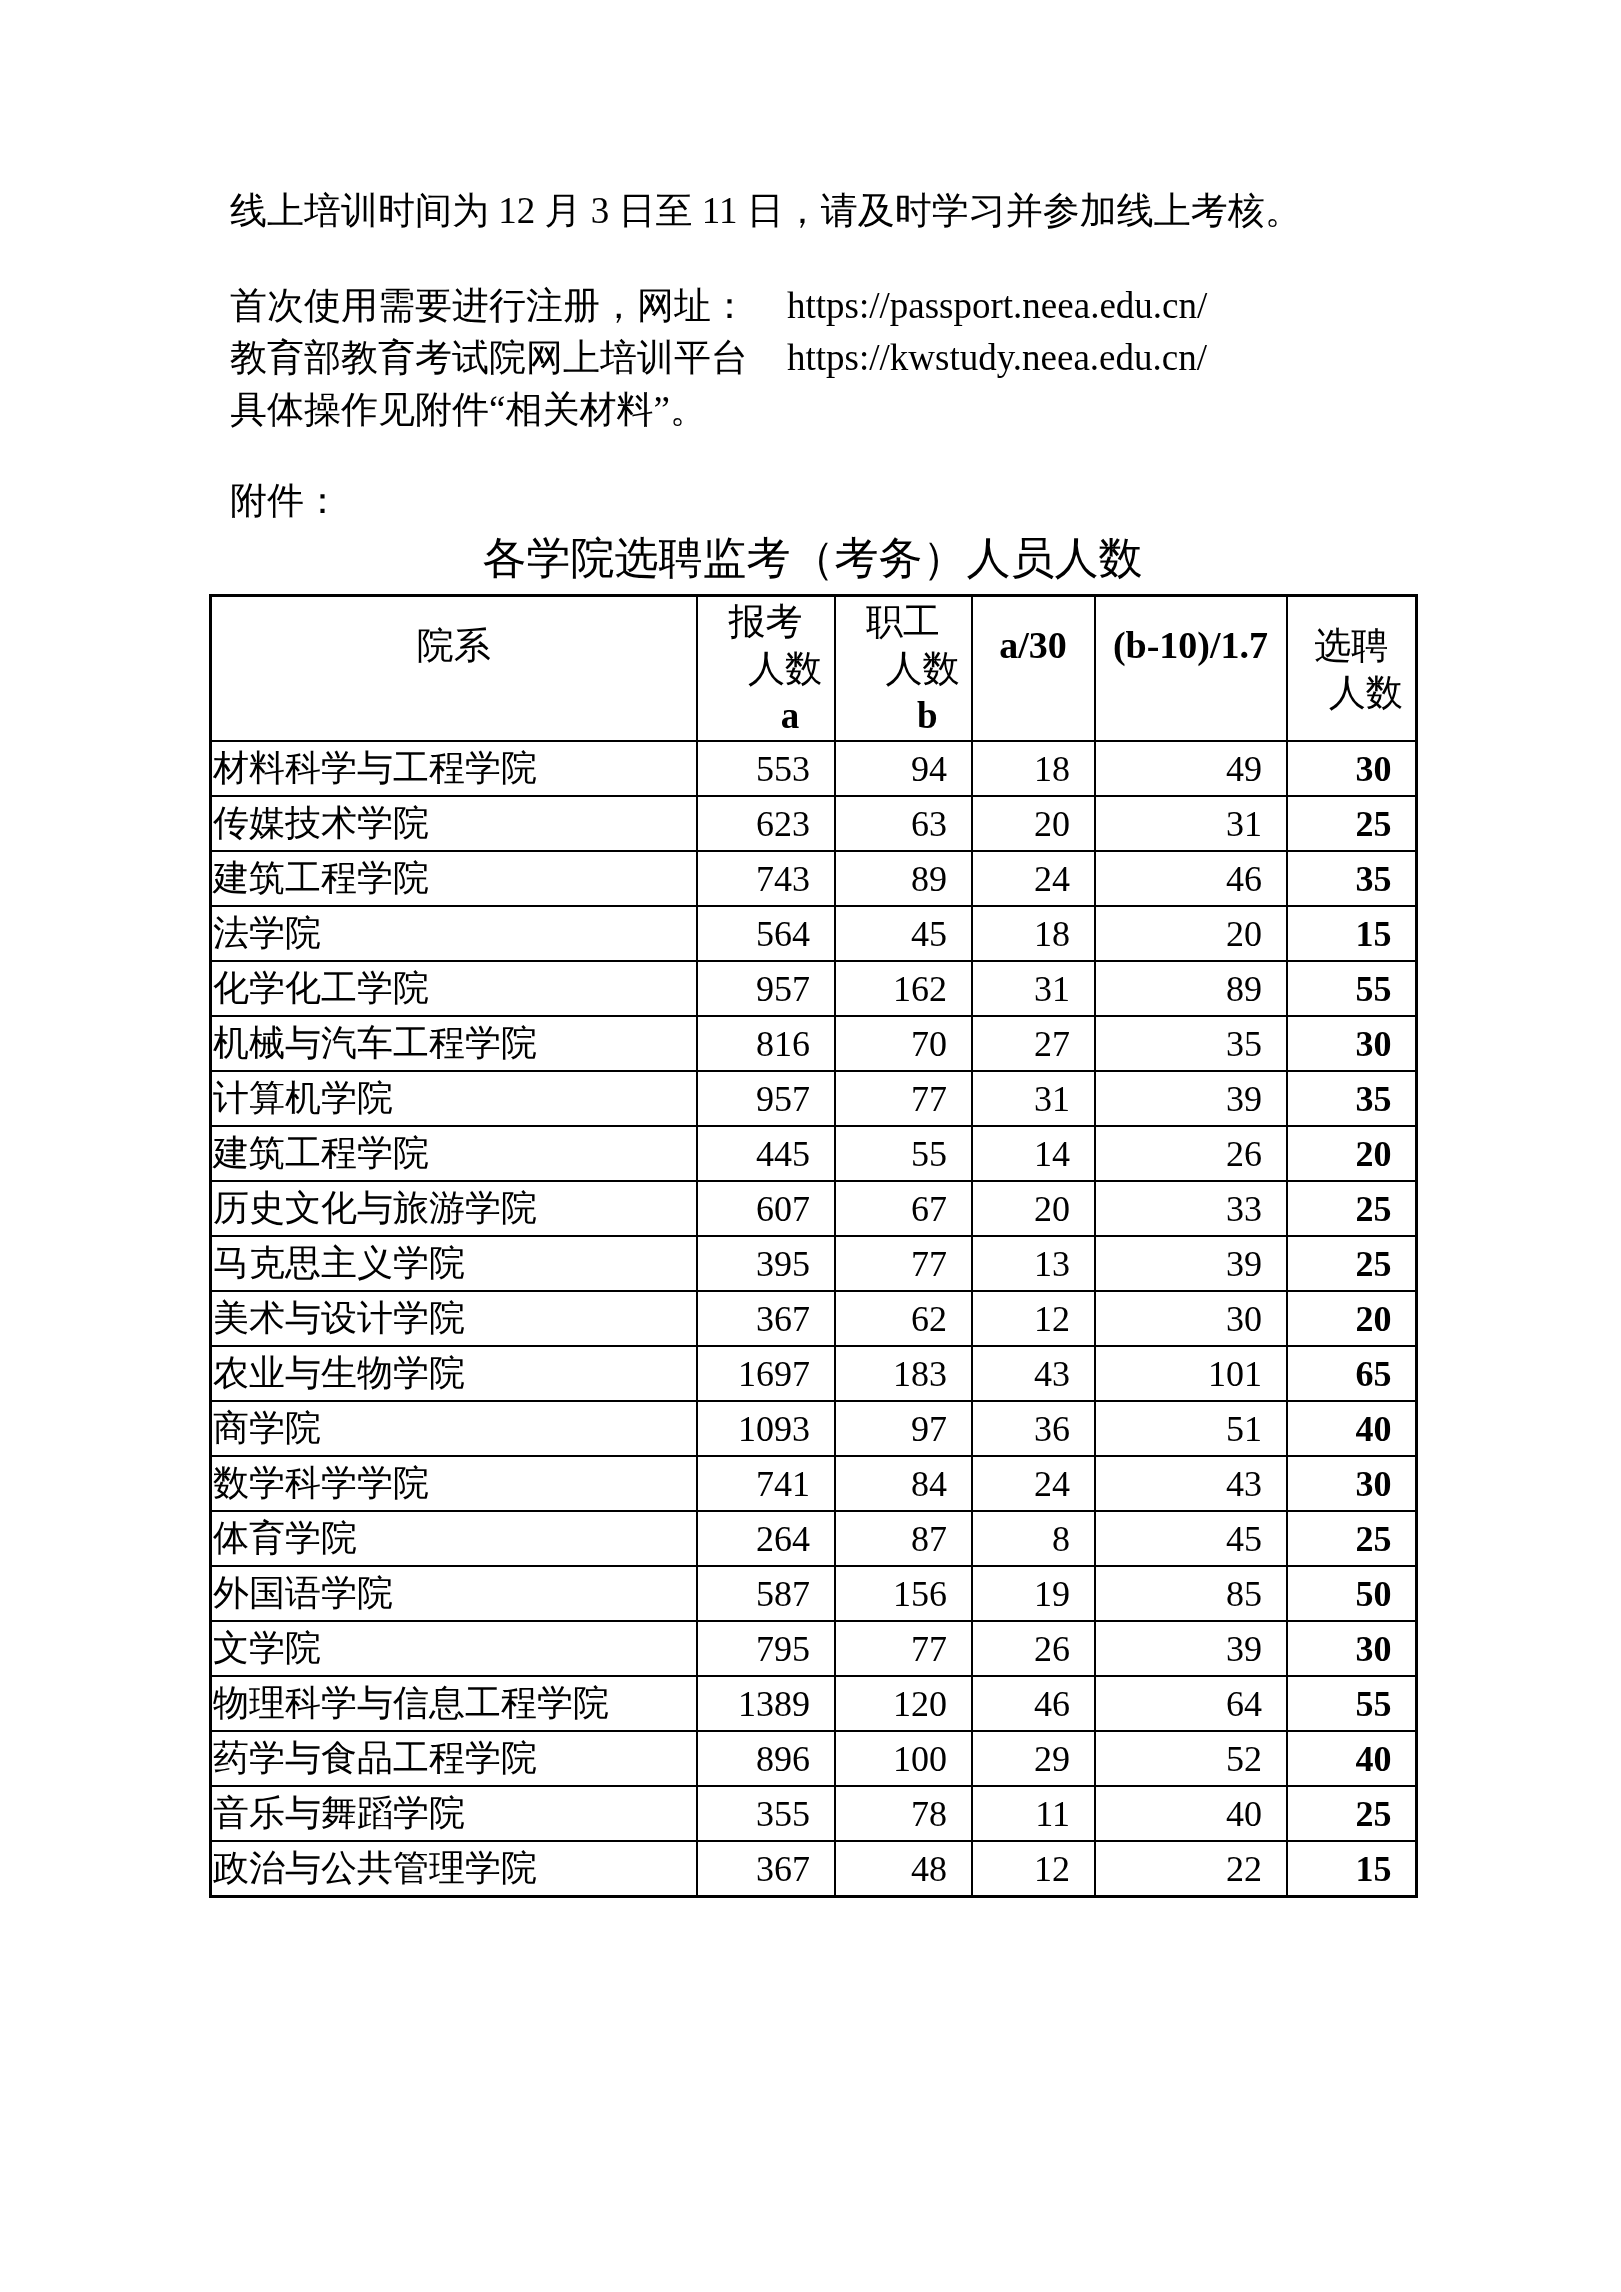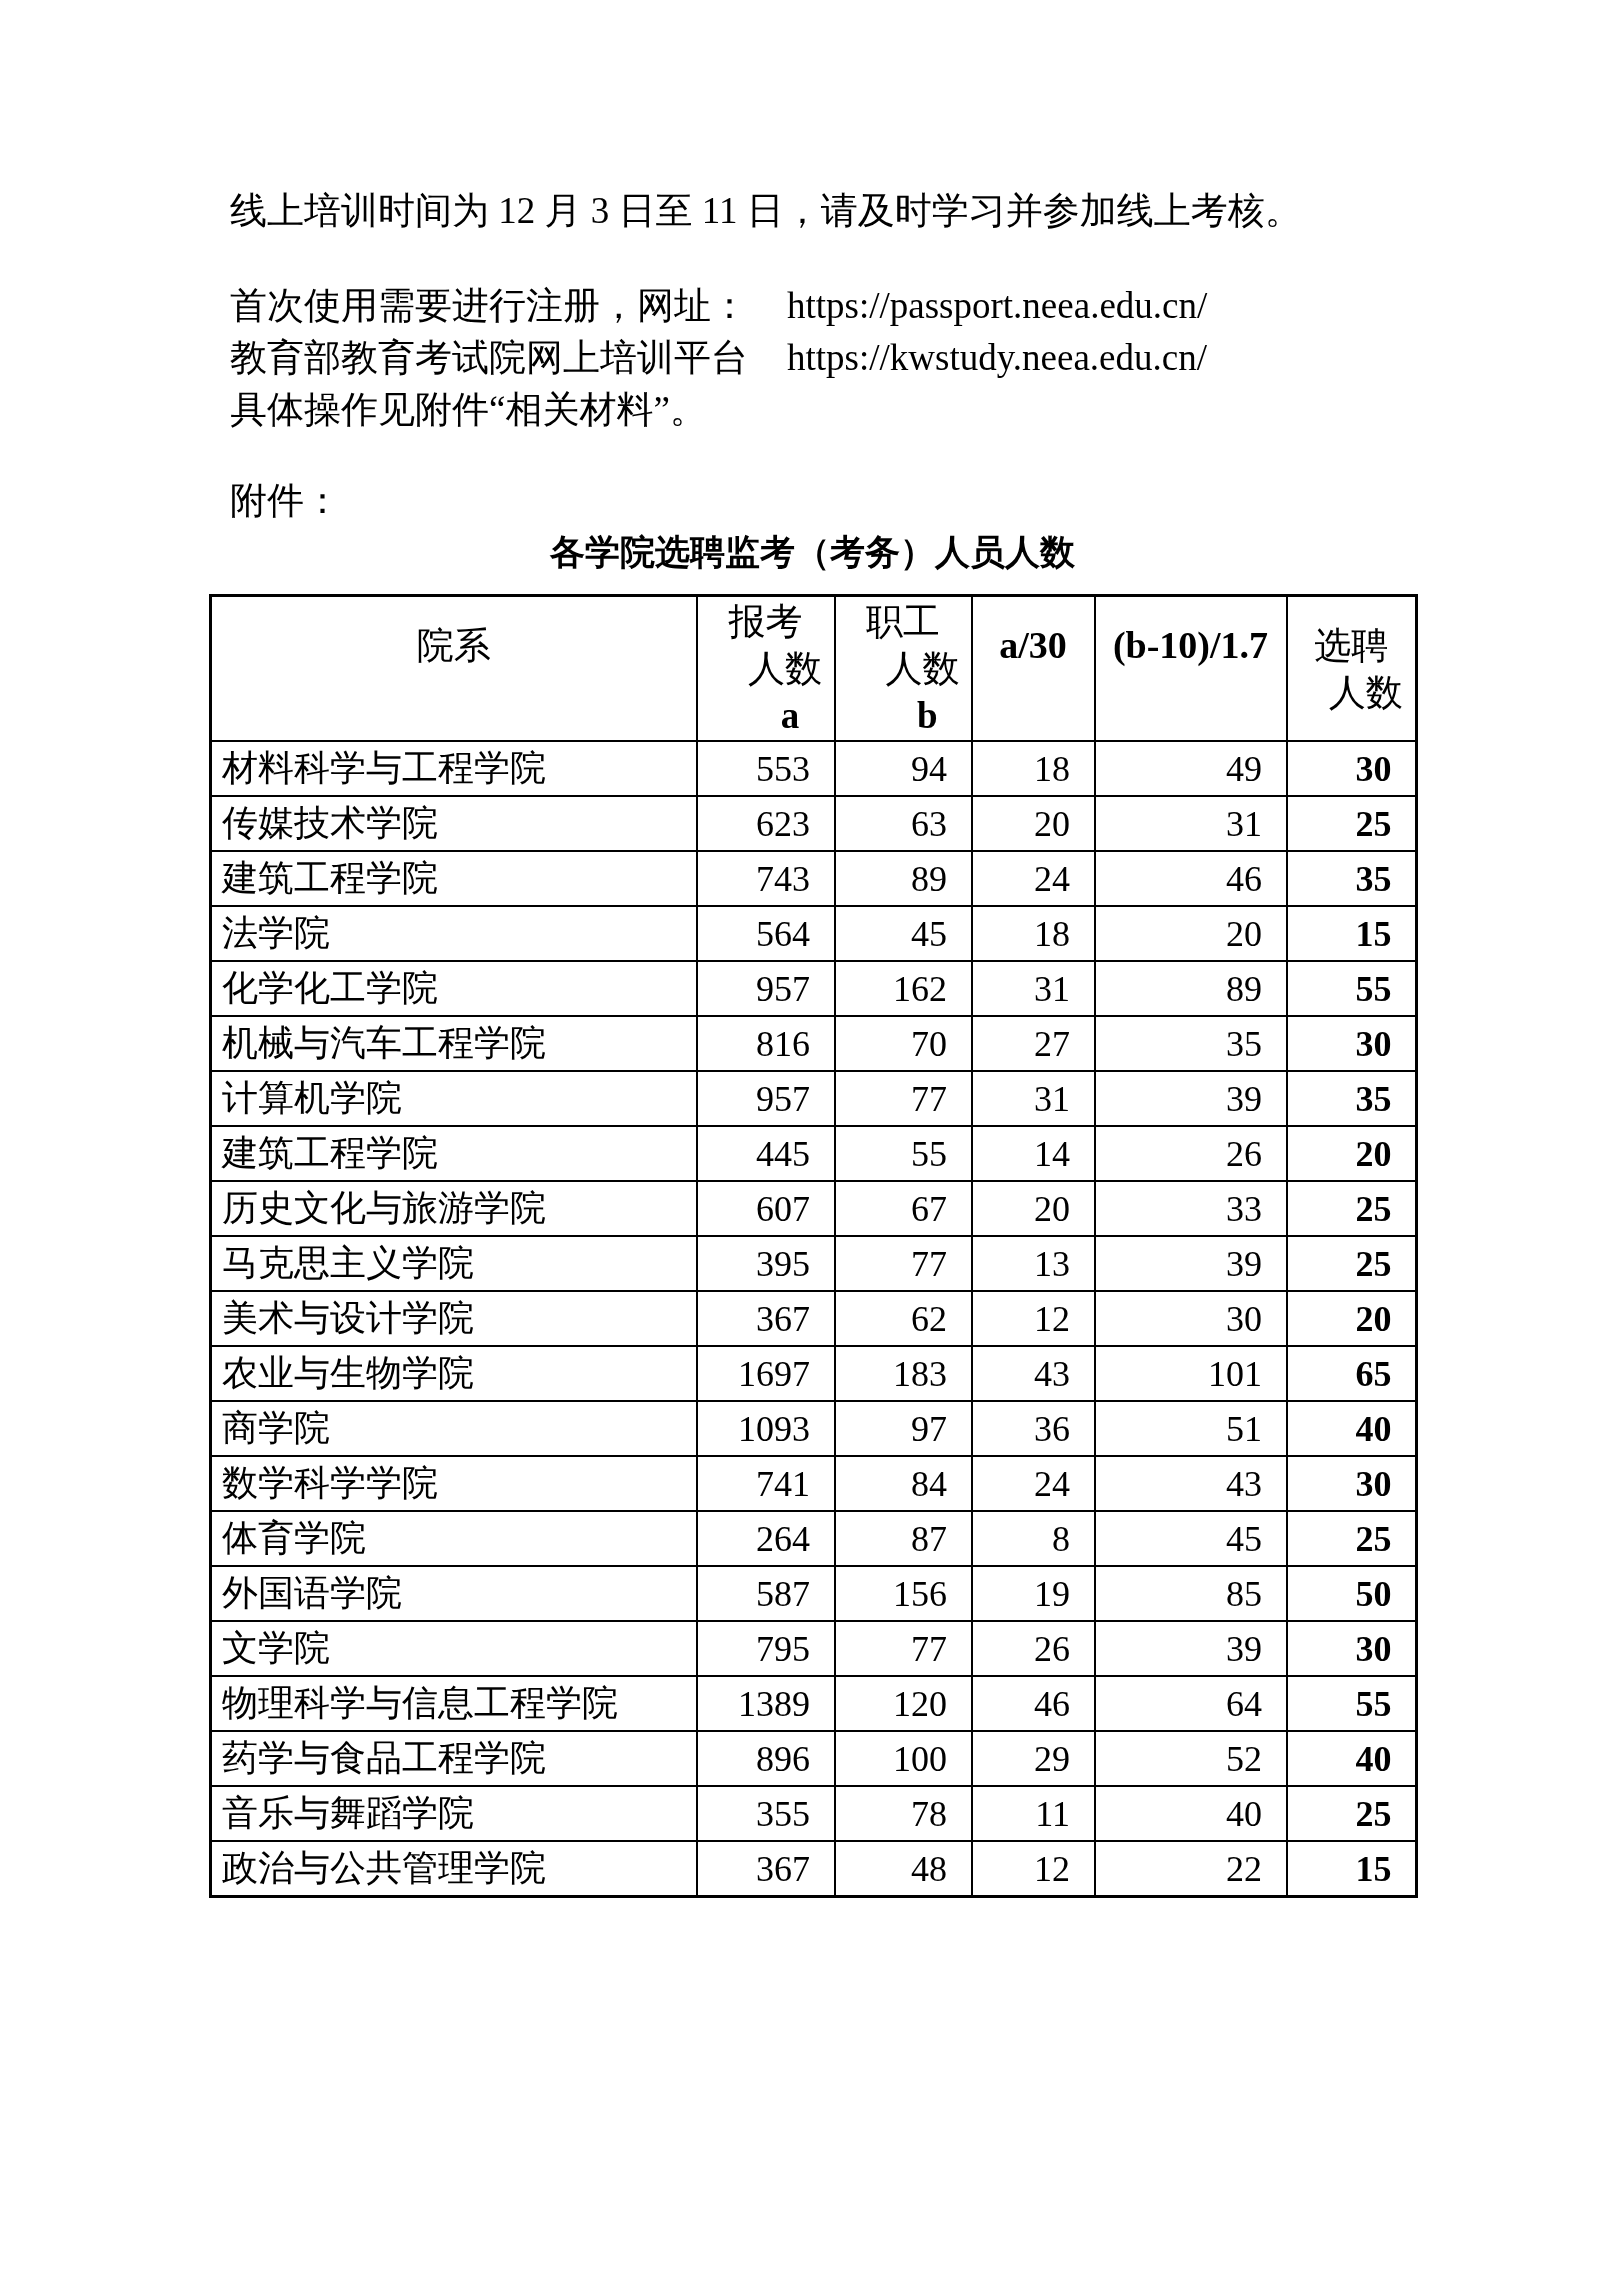"各学院选聘监考（考务）人员人数" #title { font-size: 35px -> 44px; font-weight: bold -> normal }
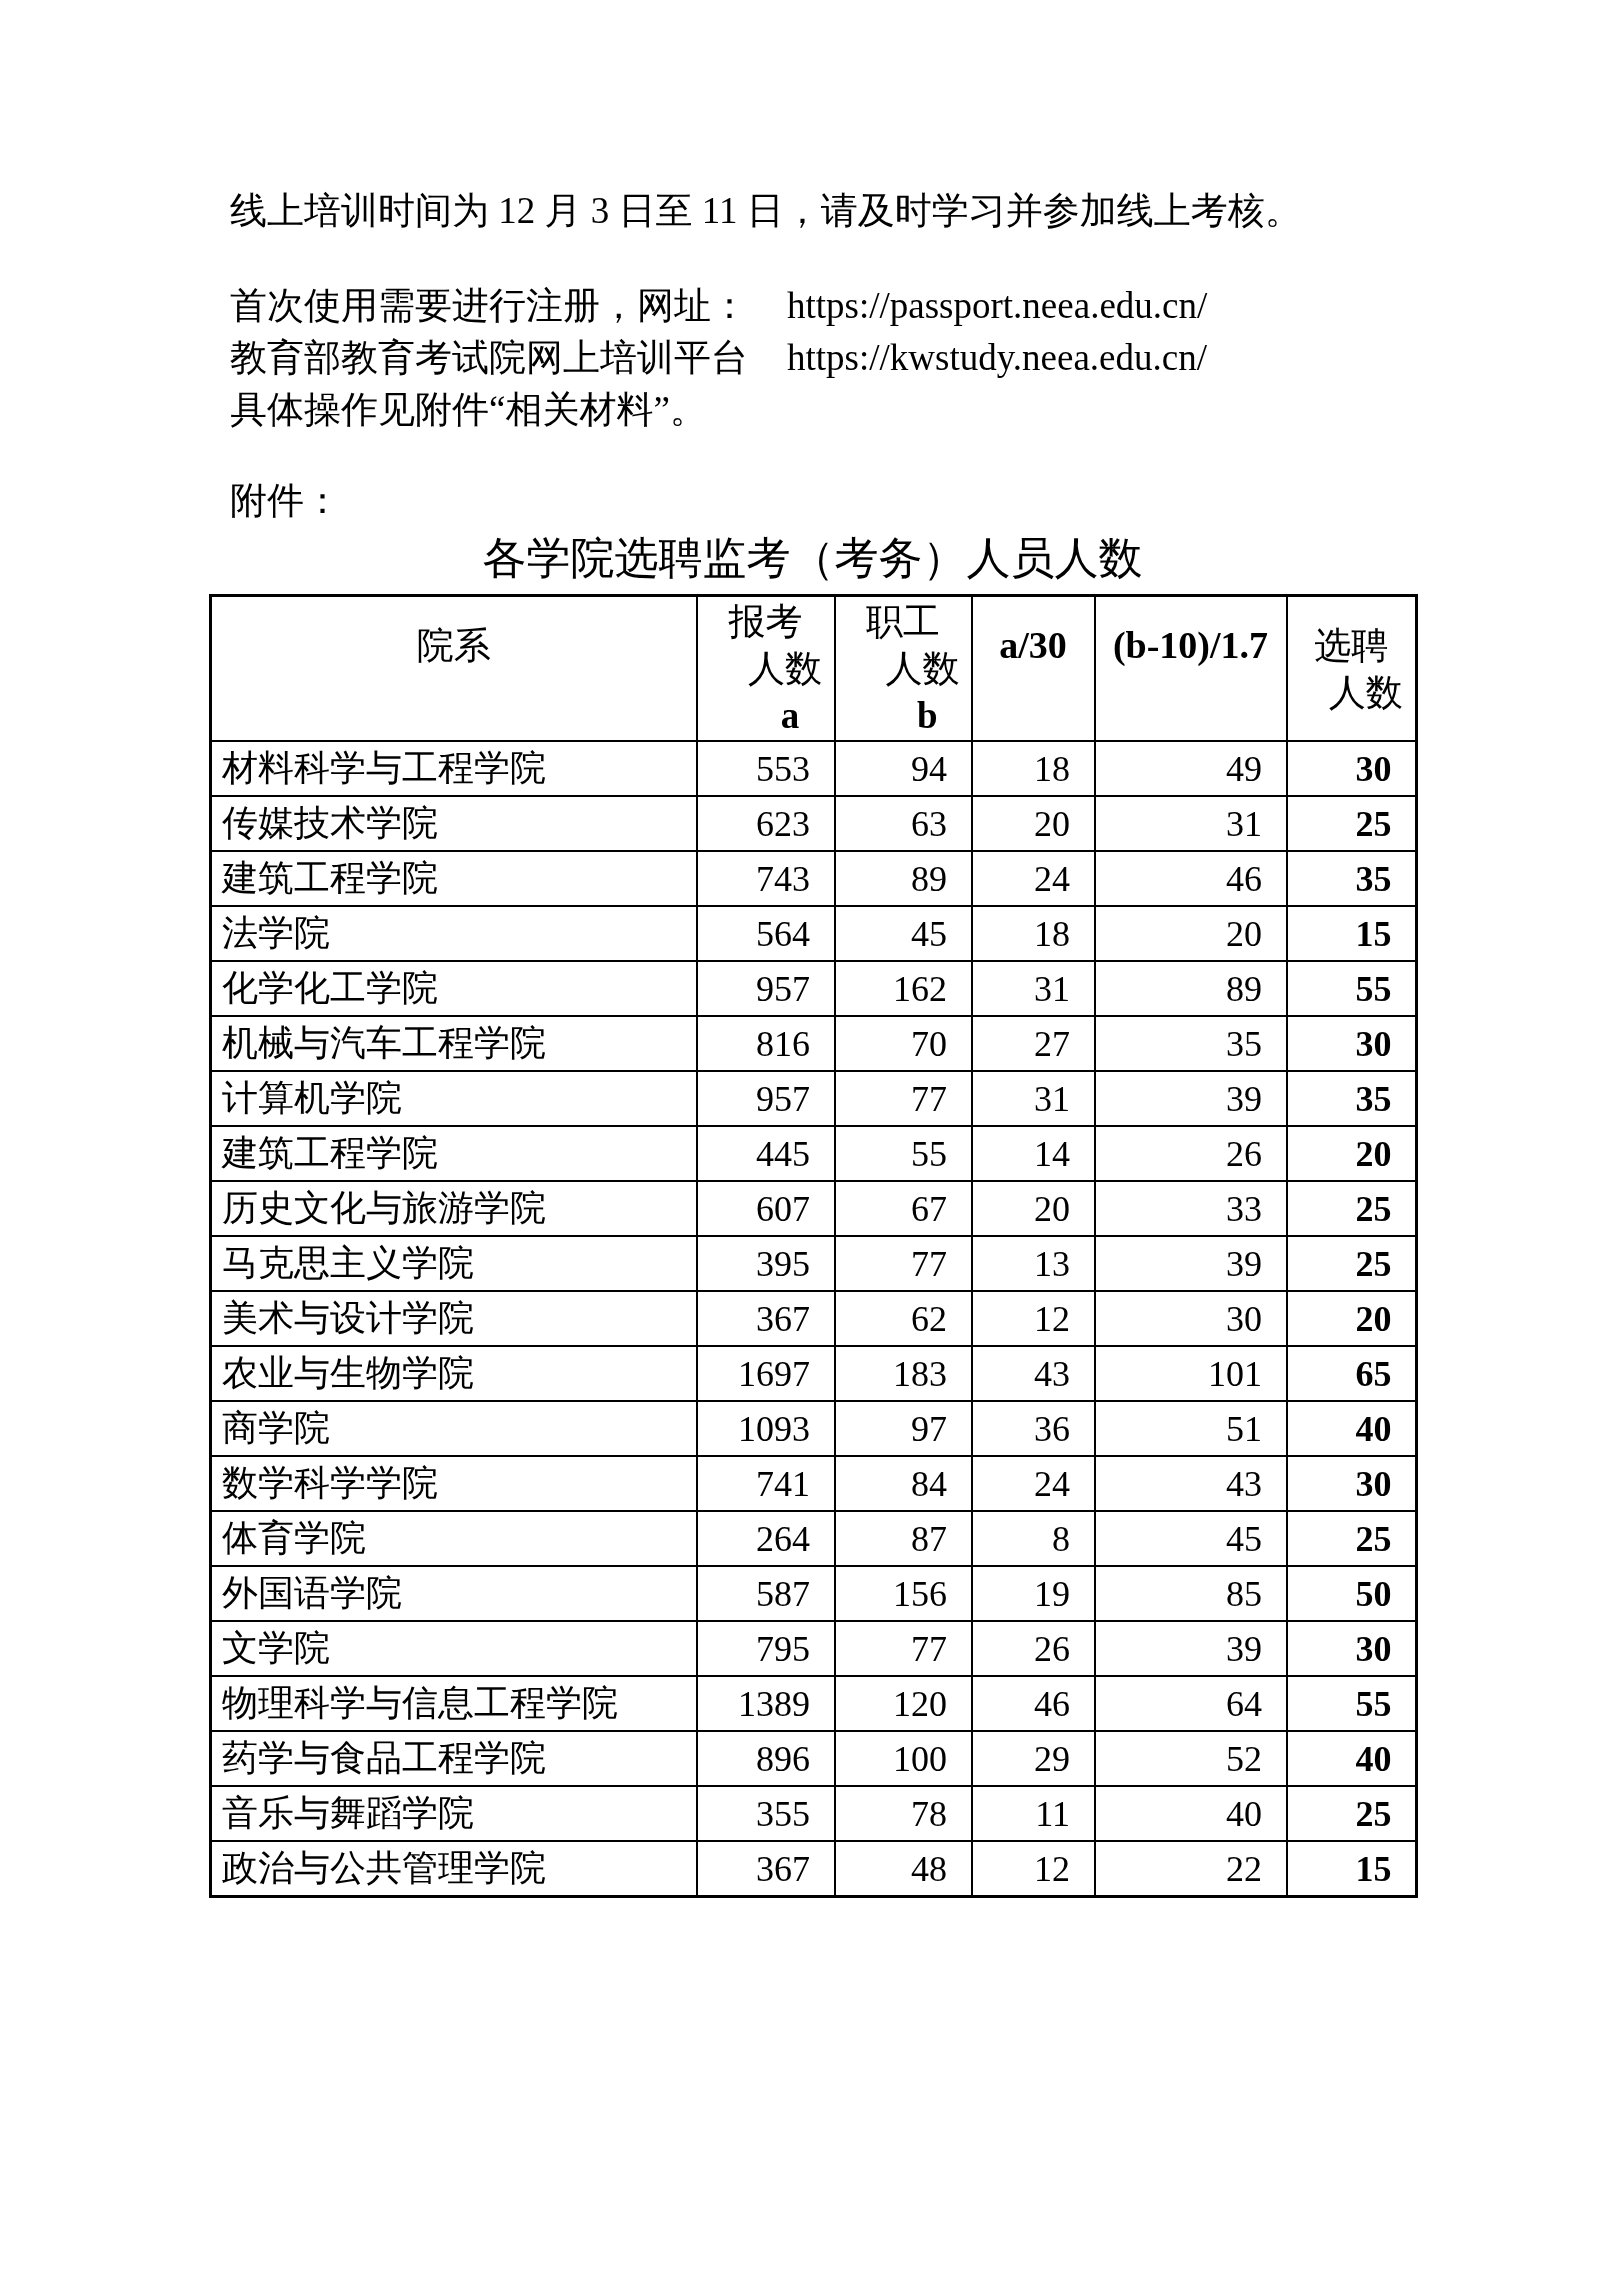"材料科学与工程学院" td.c-name { padding-left: 10px -> 1px }
